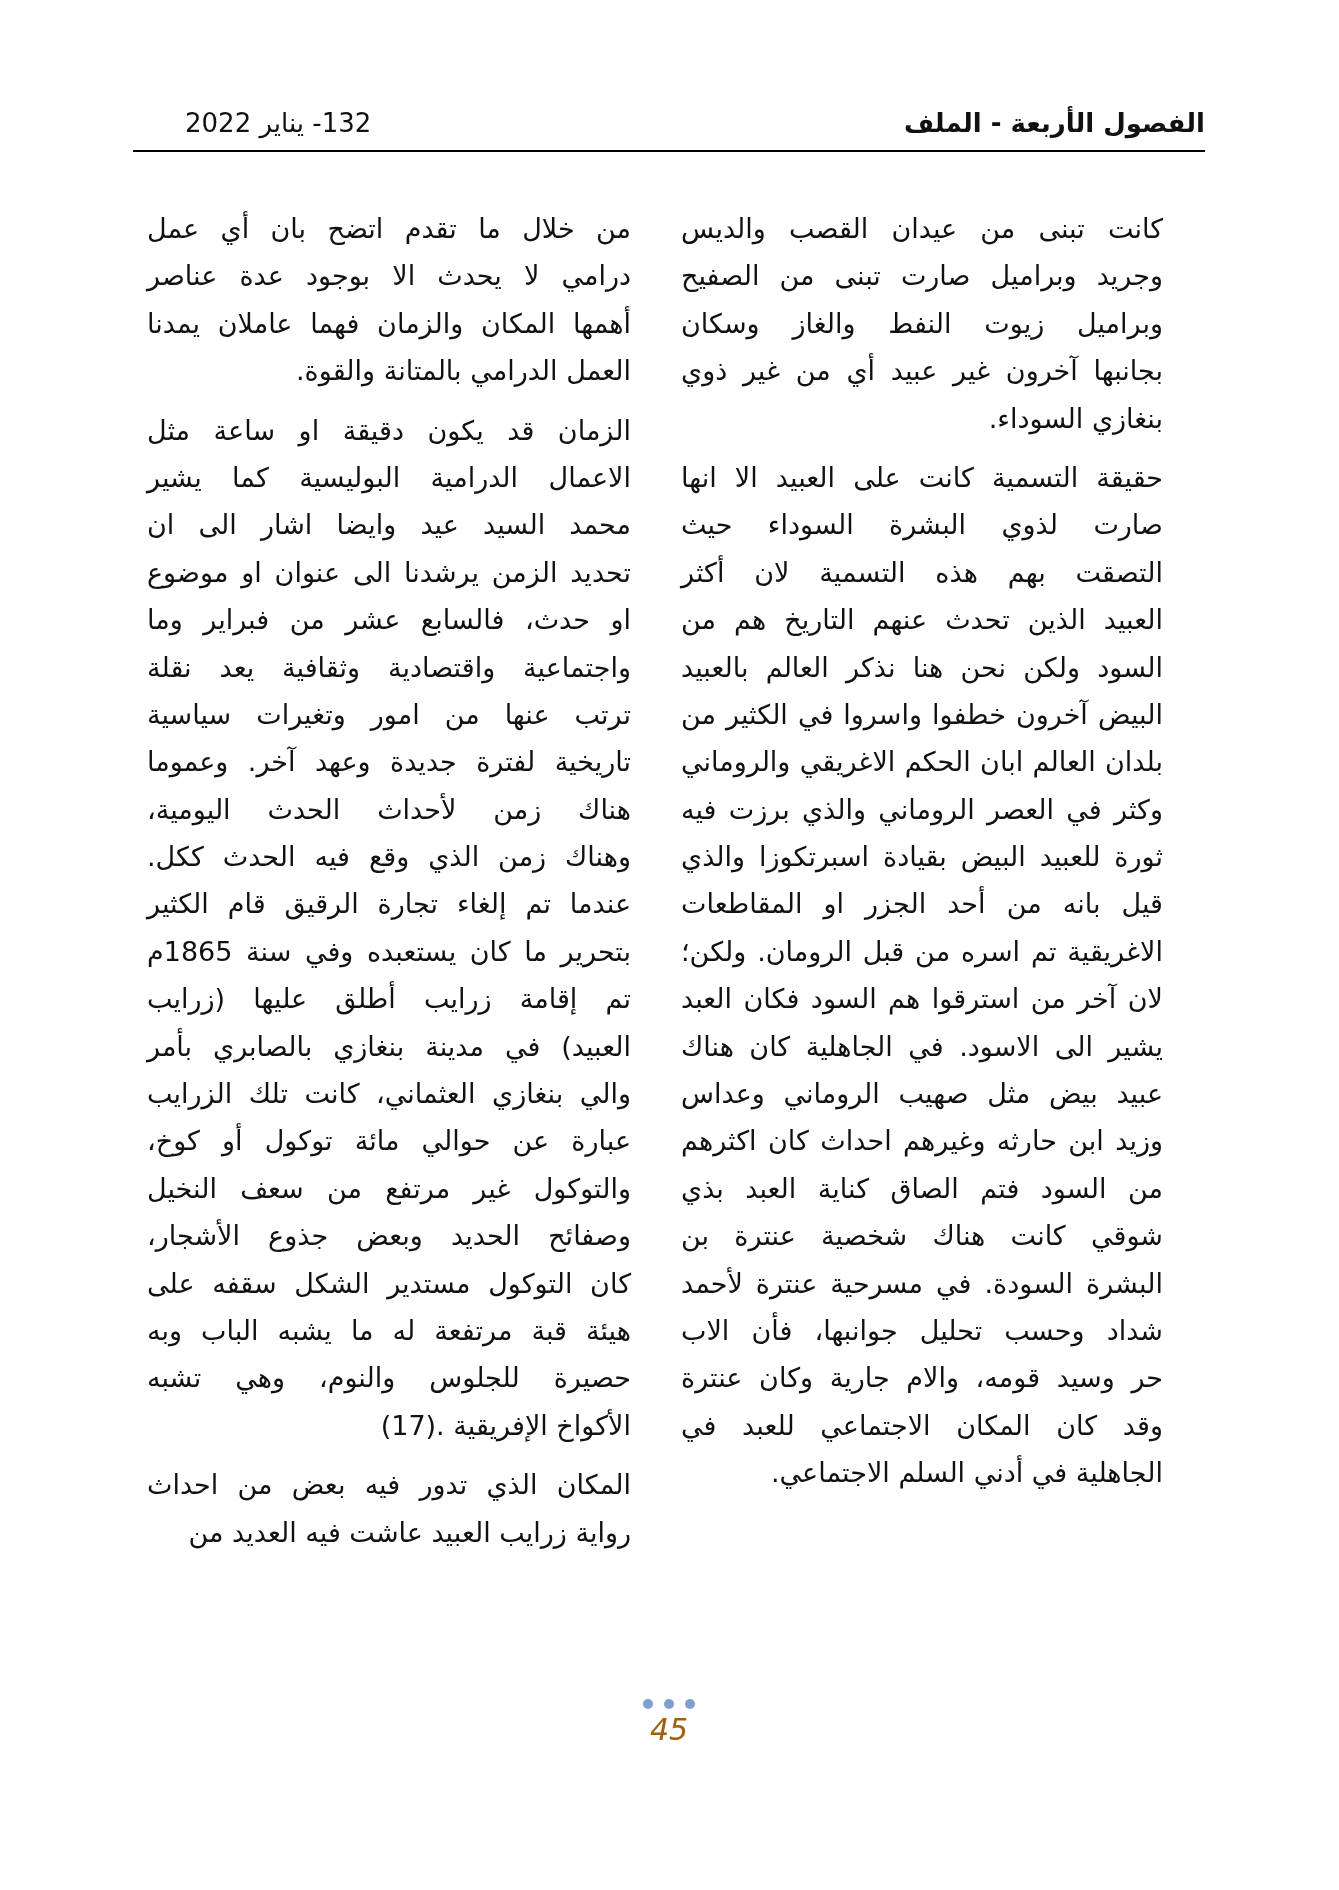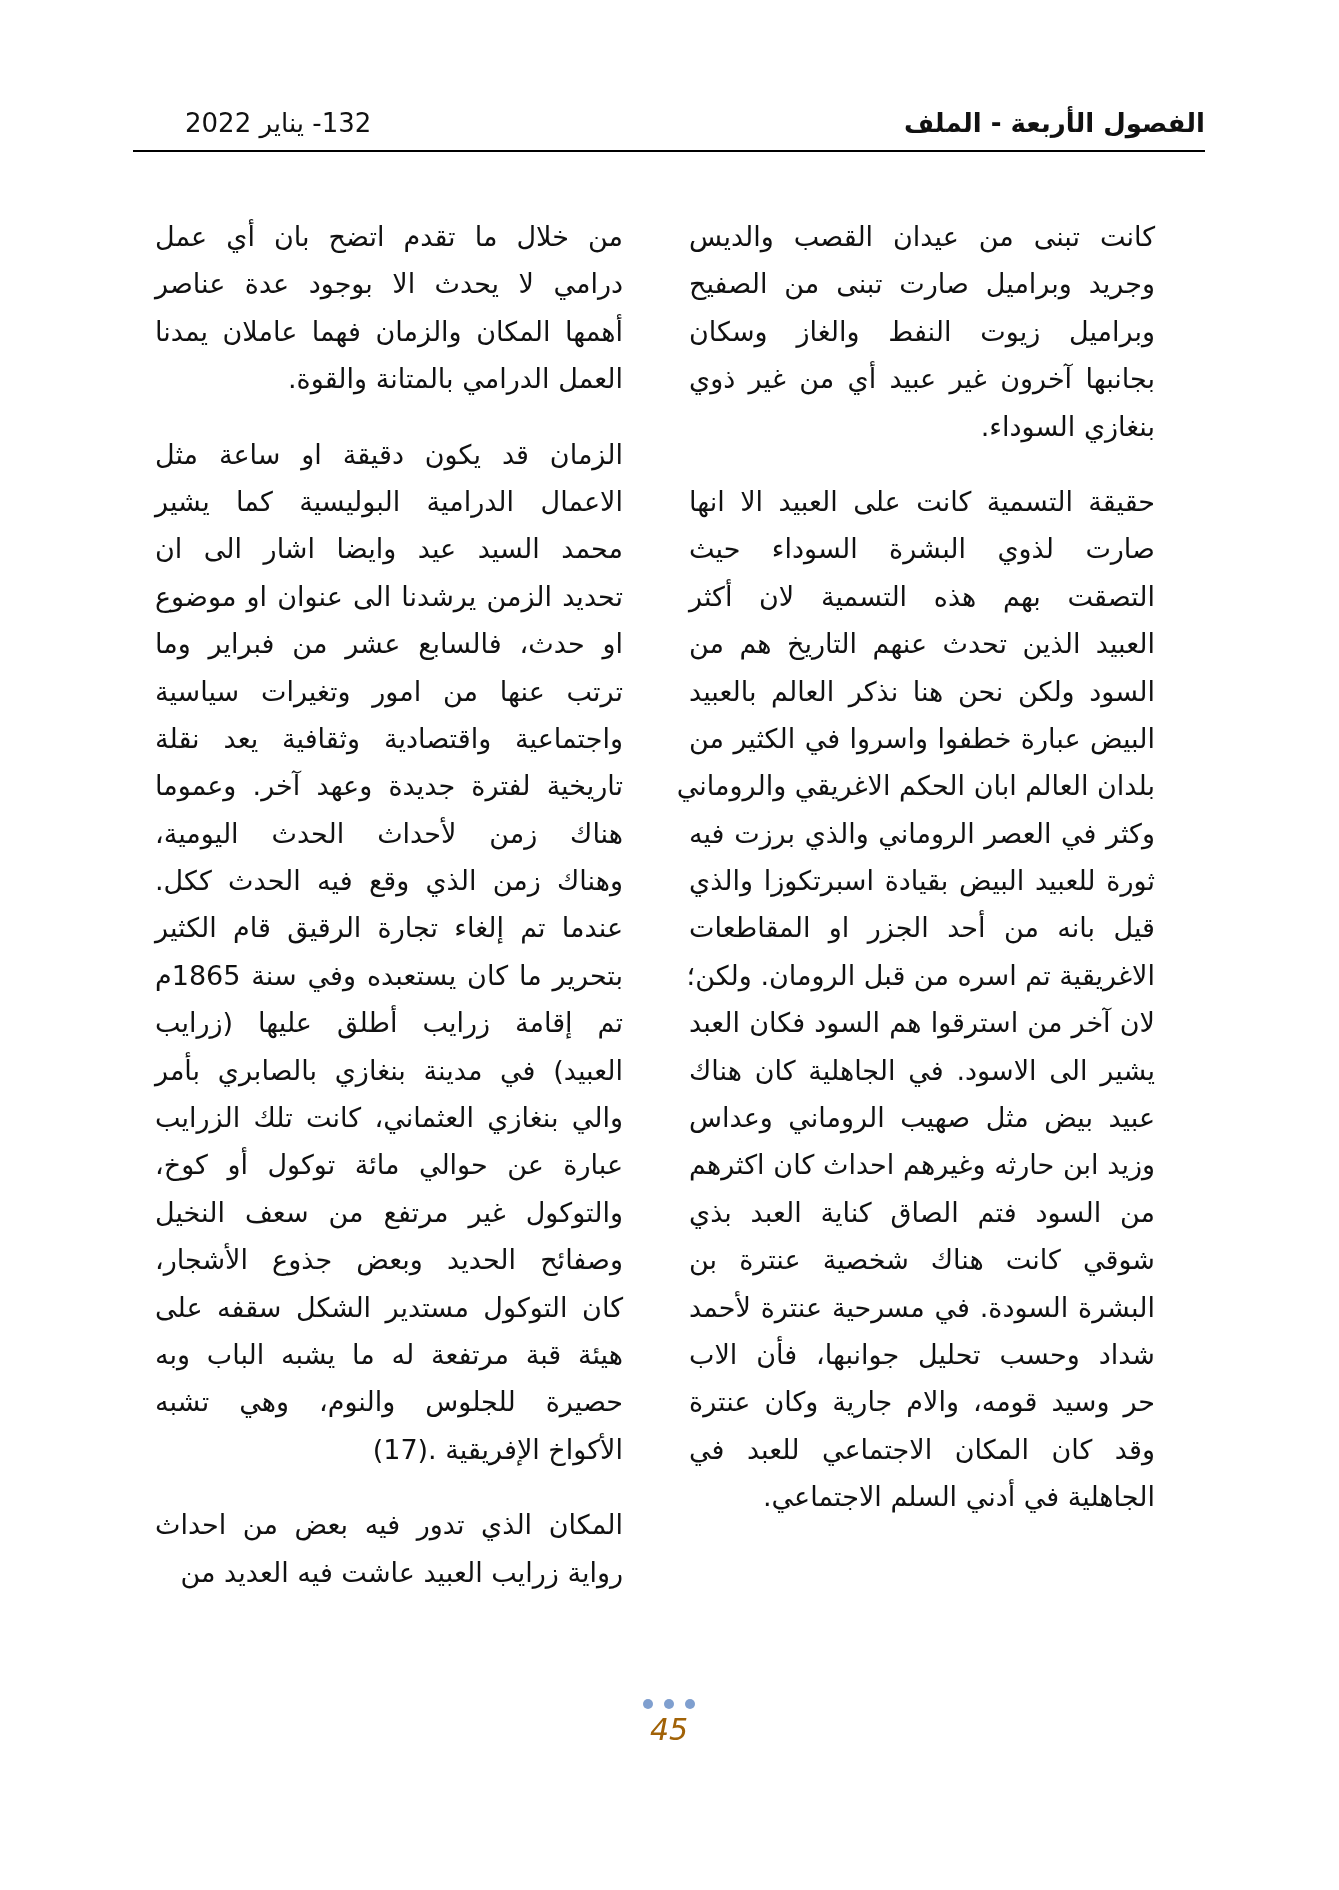"من خلال ما تقدم اتضح" .para { margin: 8px -> 0 }
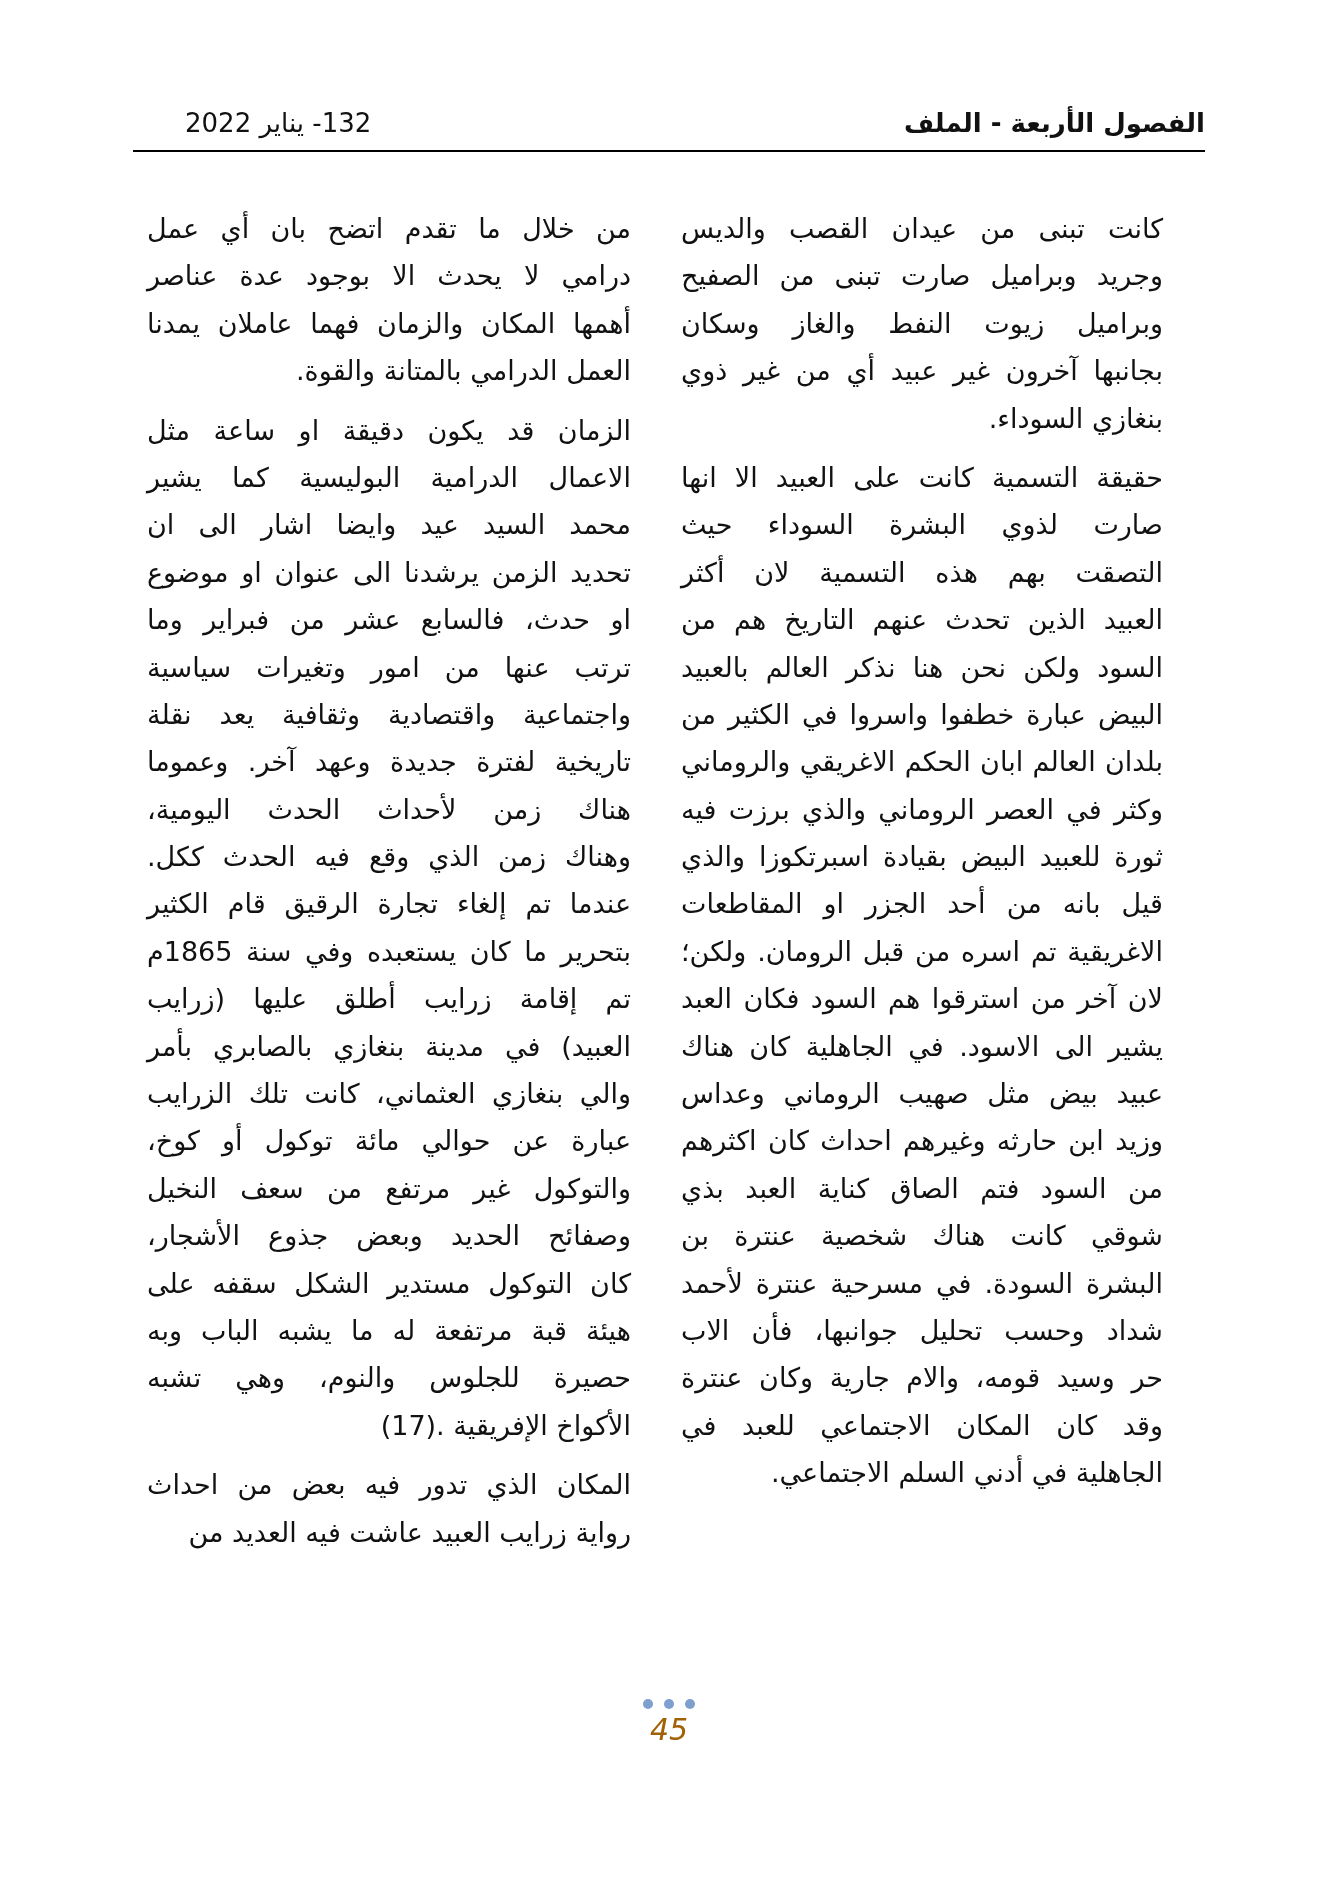"ترتب عنها من امور وتغيرات" span.line { order: before "واجتماعية واقتصادية وثقافية يعد نقلة" -> after "واجتماعية واقتصادية وثقافية يعد نقلة" }
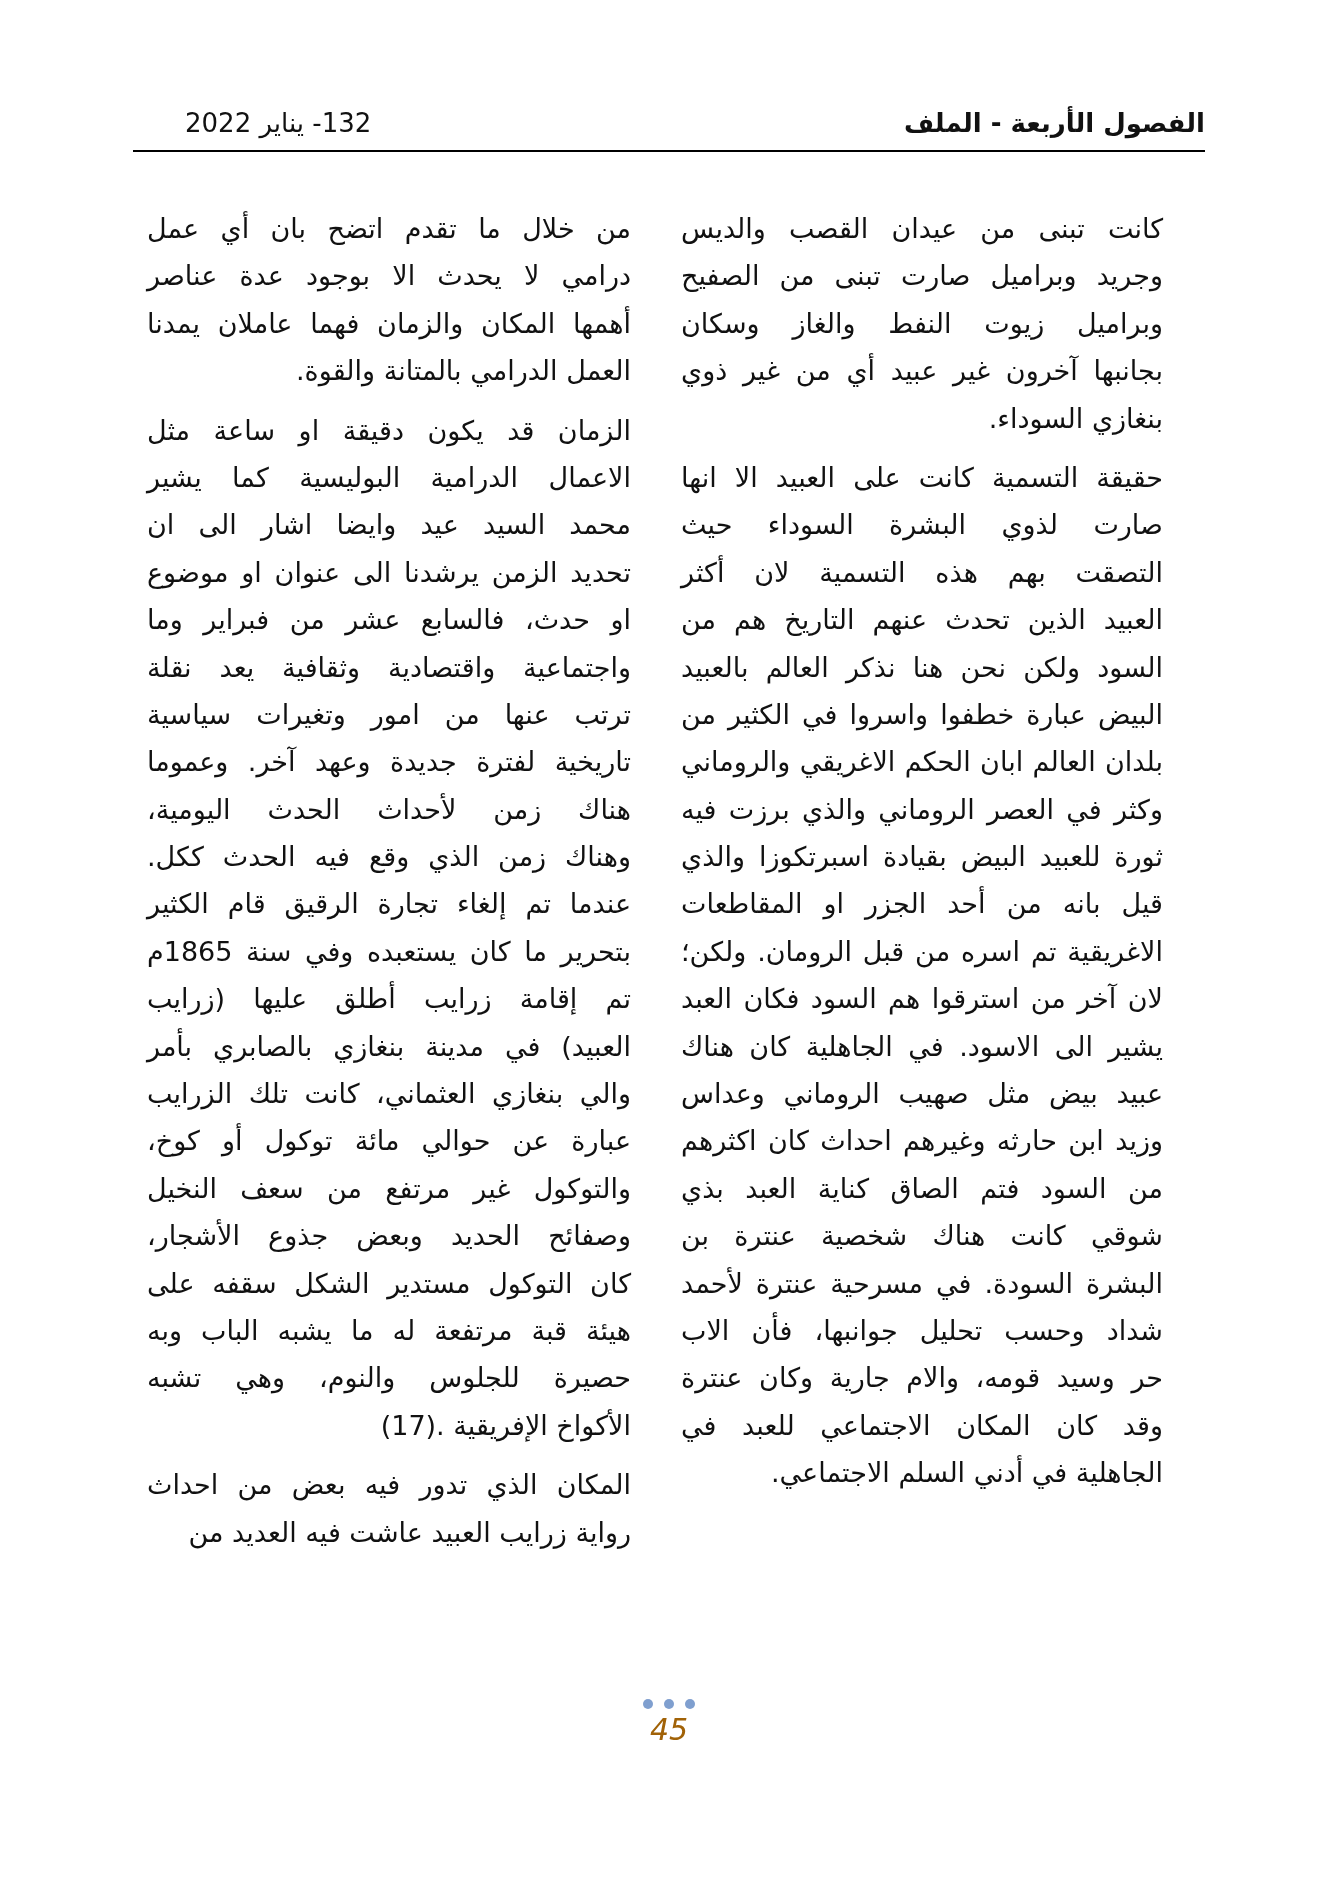"البيض عبارة خطفوا واسروا في" span.line { text: عبارة -> آخرون }
